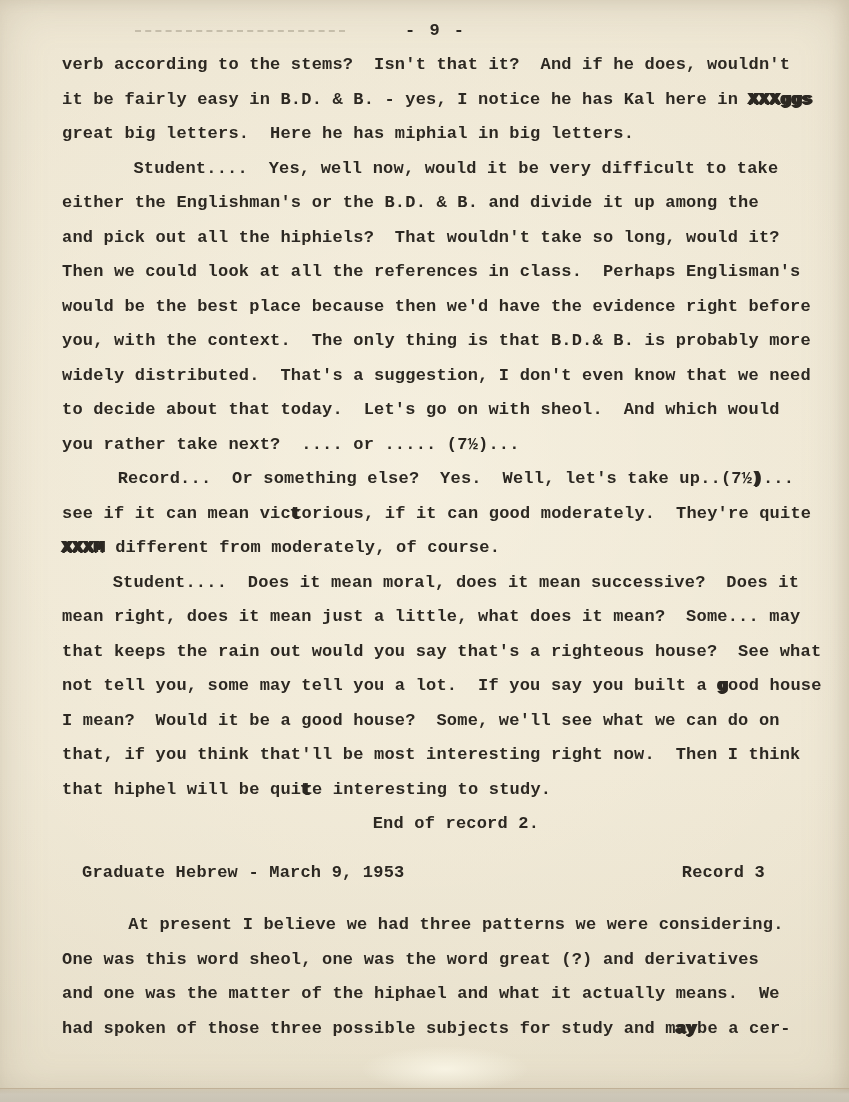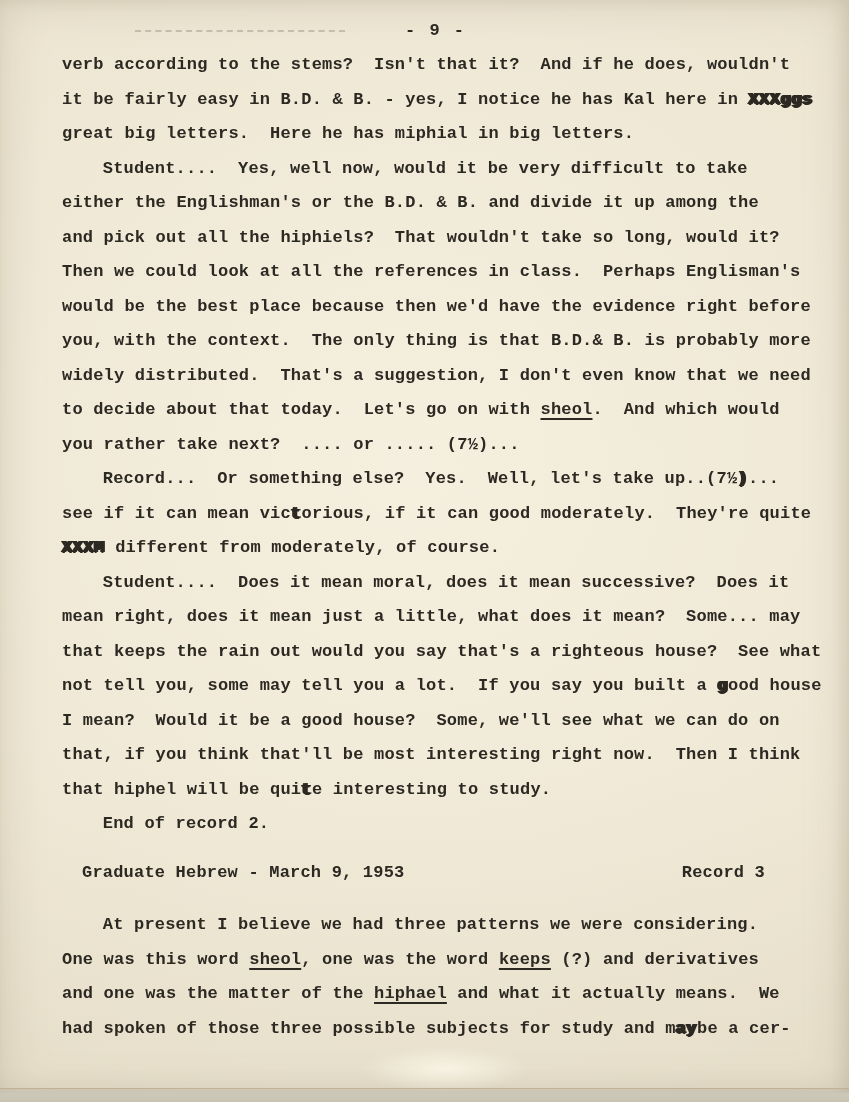"Student.... Yes, well now, would" .ind { text-align: none -> center }
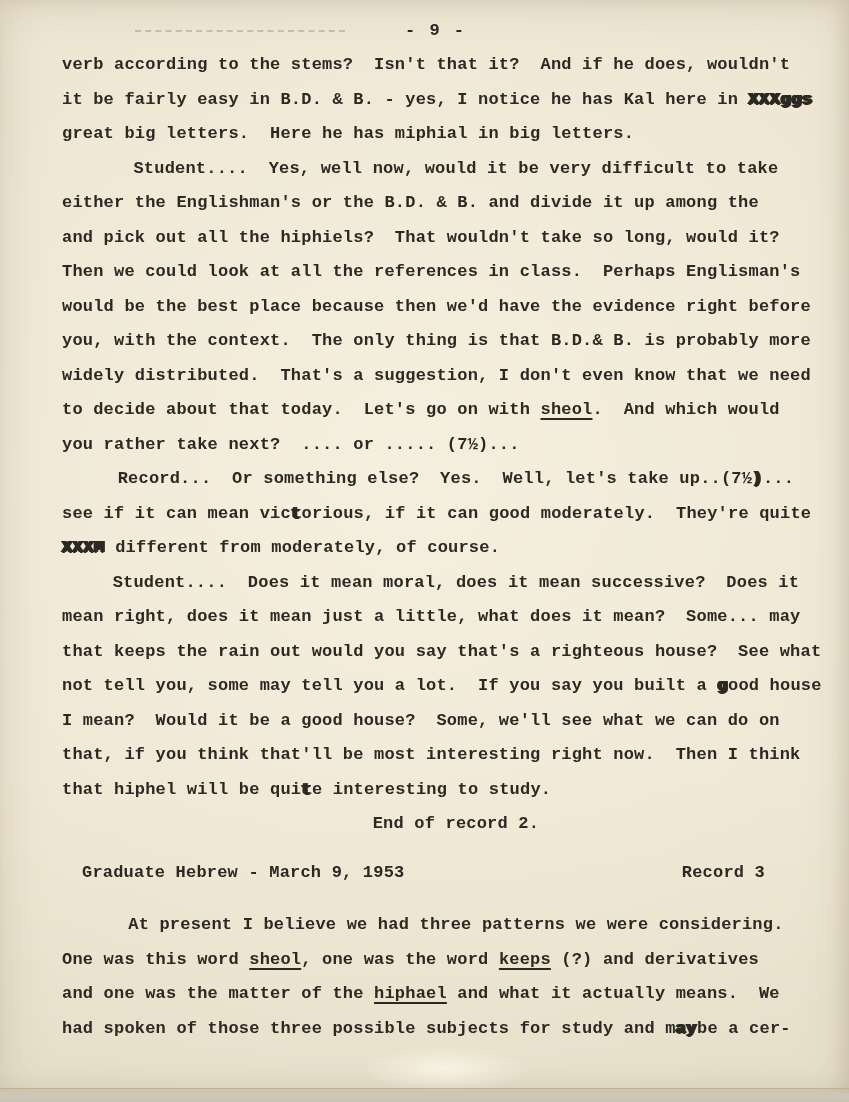"sheol" .u { text-decoration: underline -> none }
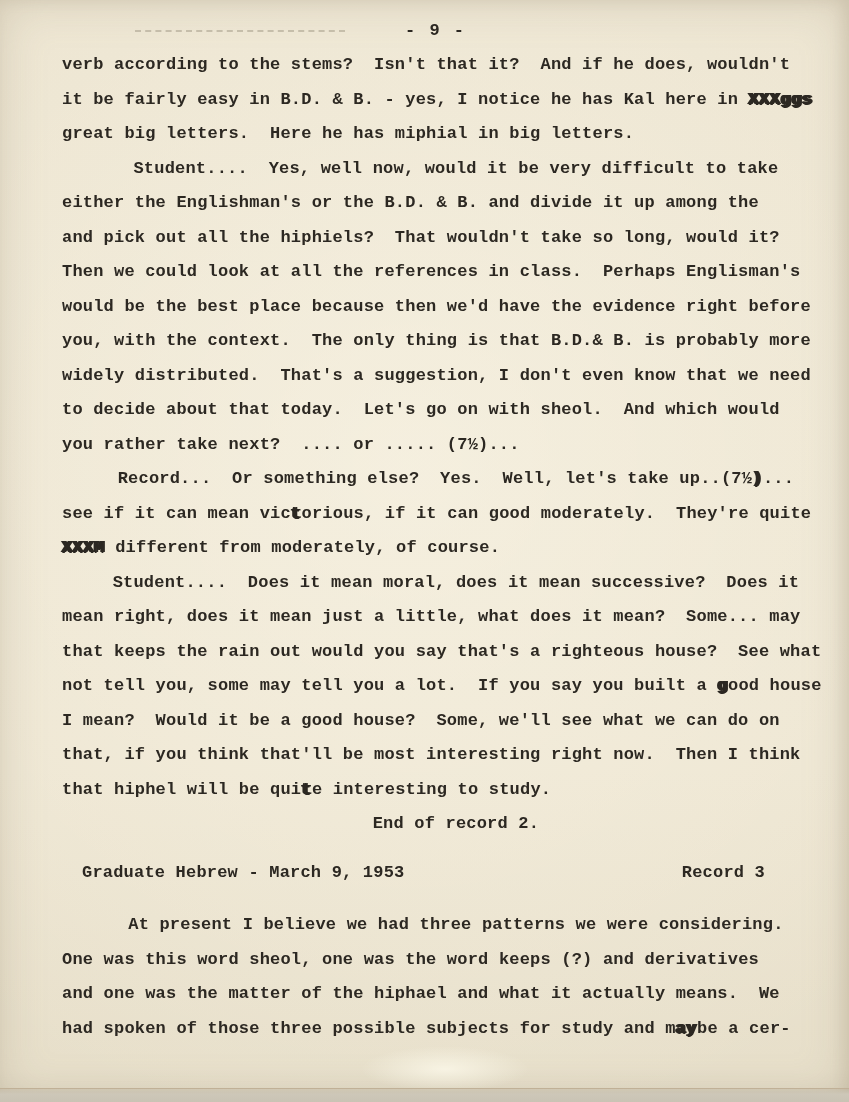"keeps" span.u { text: keeps -> great }
